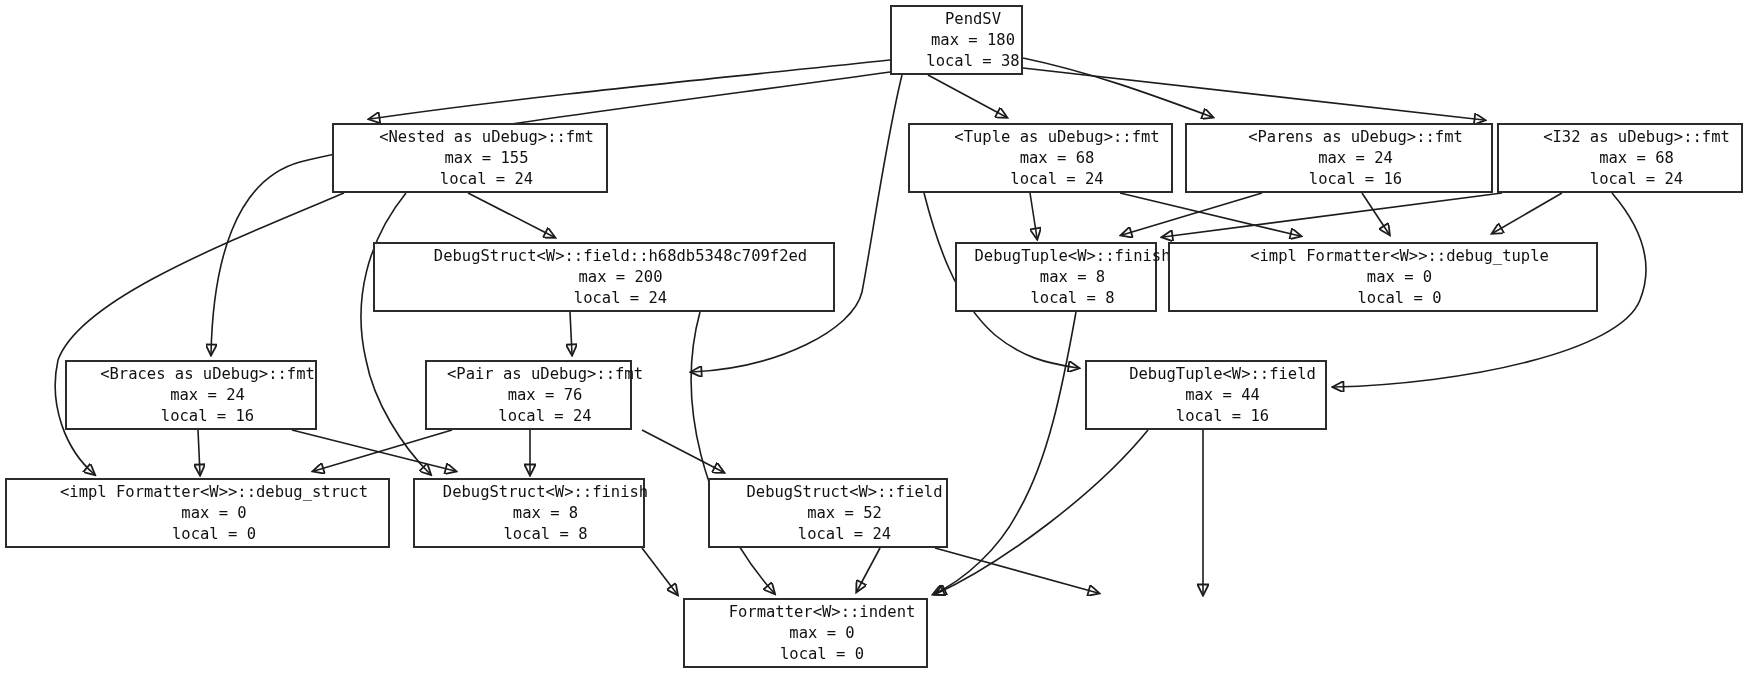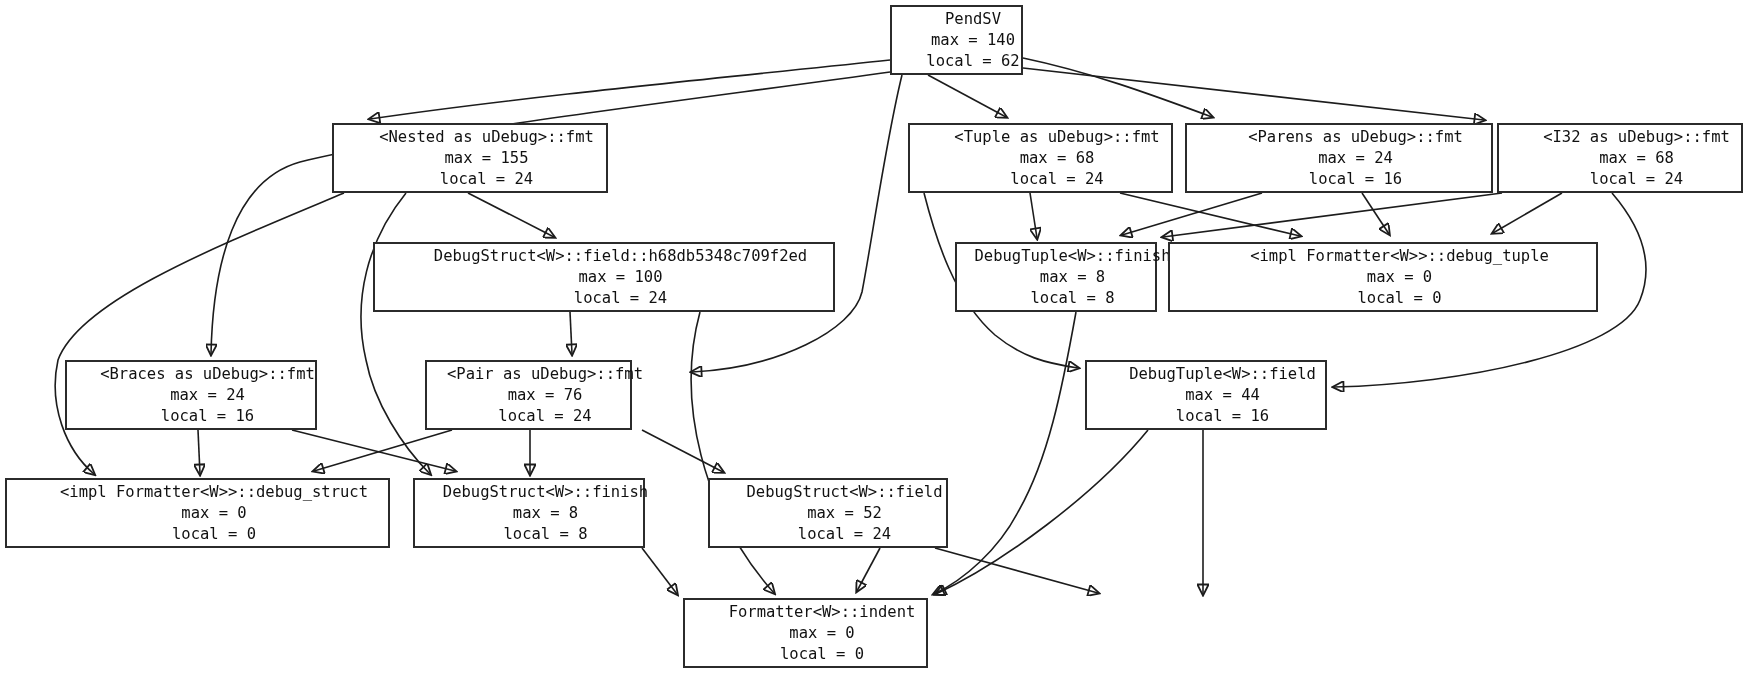"max = 140" span { text: 140 -> 180 }
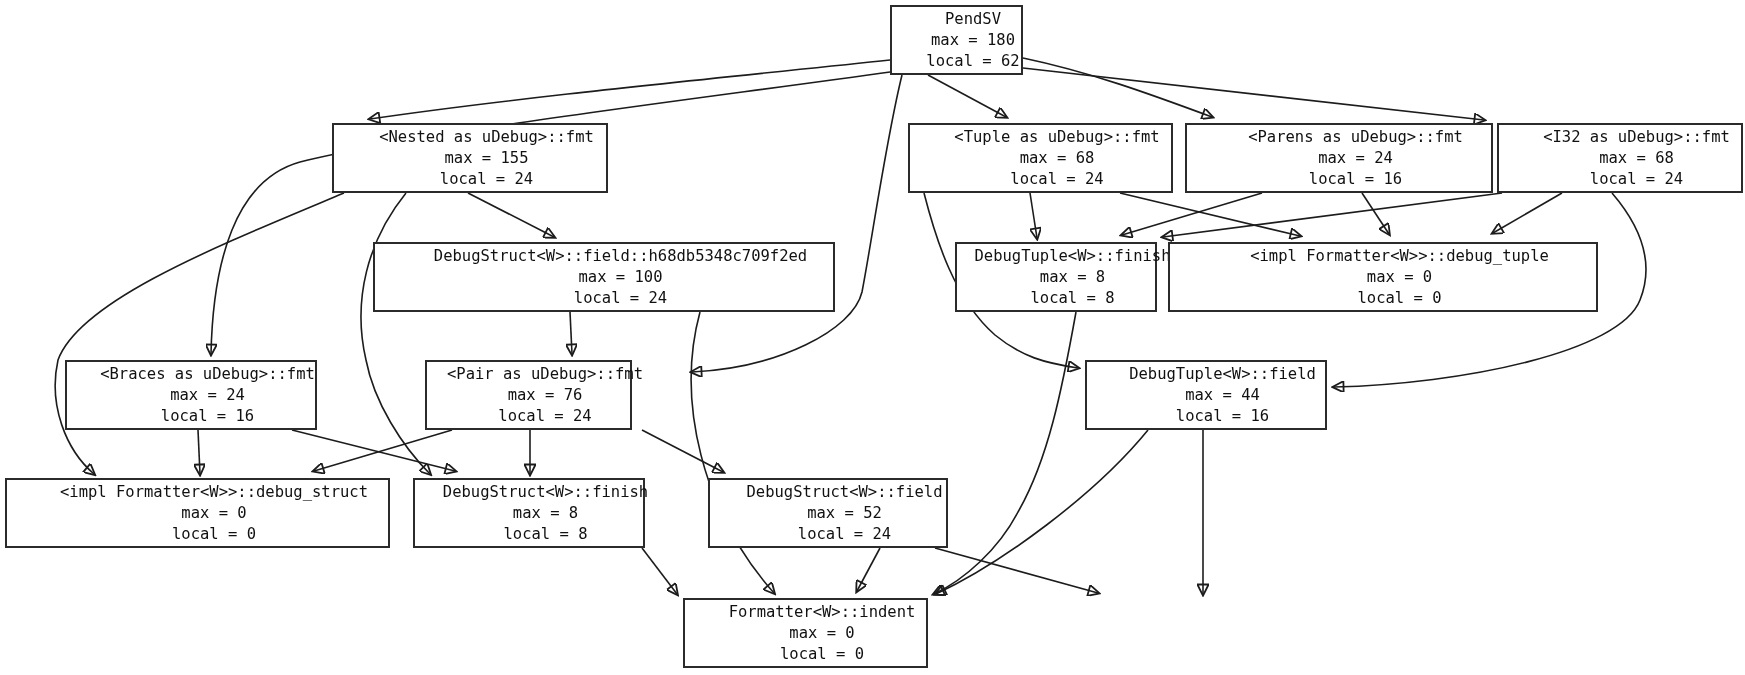"local = 62" span { text: 62 -> 38 }
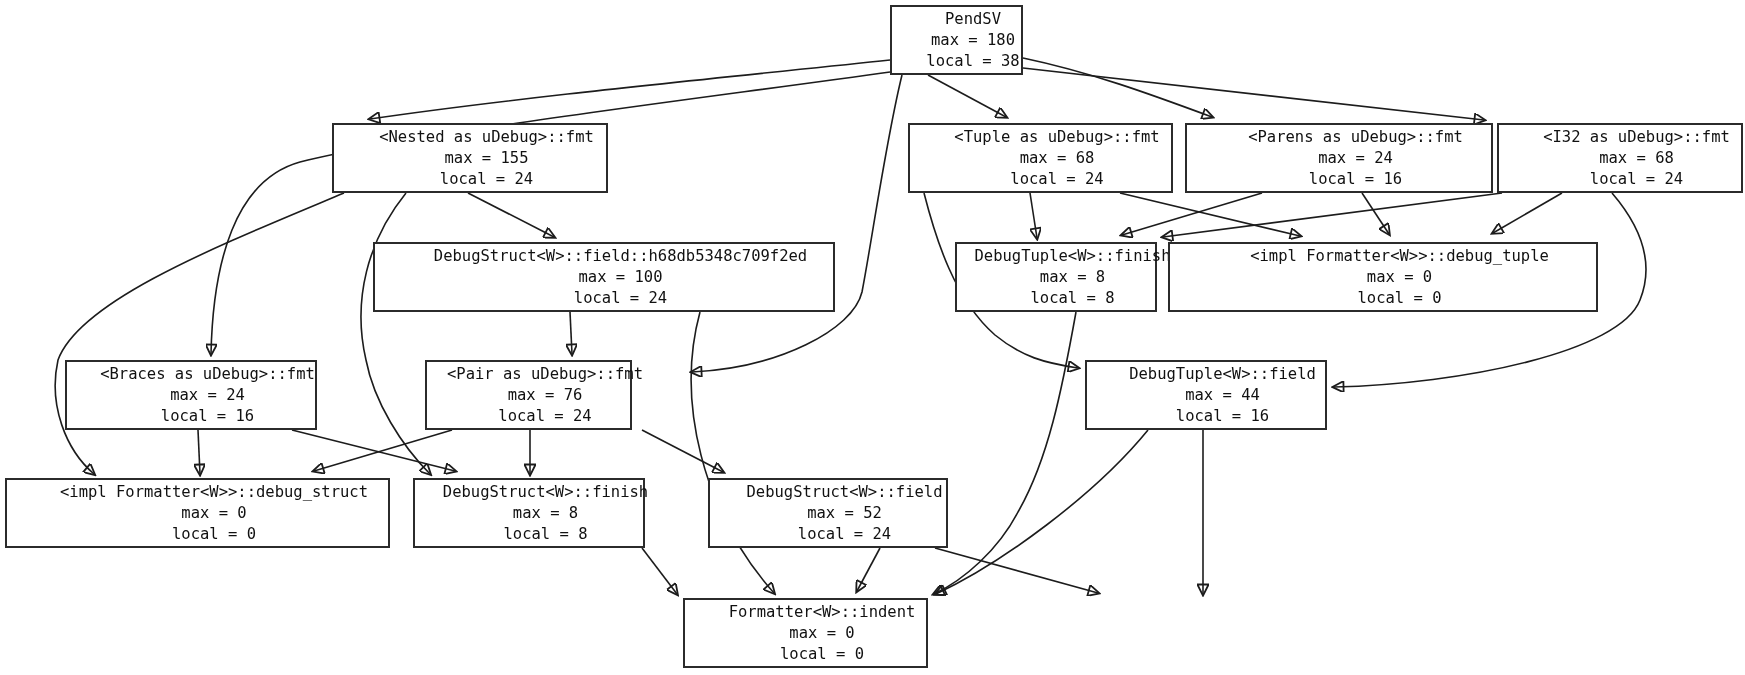"max = 100" span { text: 100 -> 200 }
